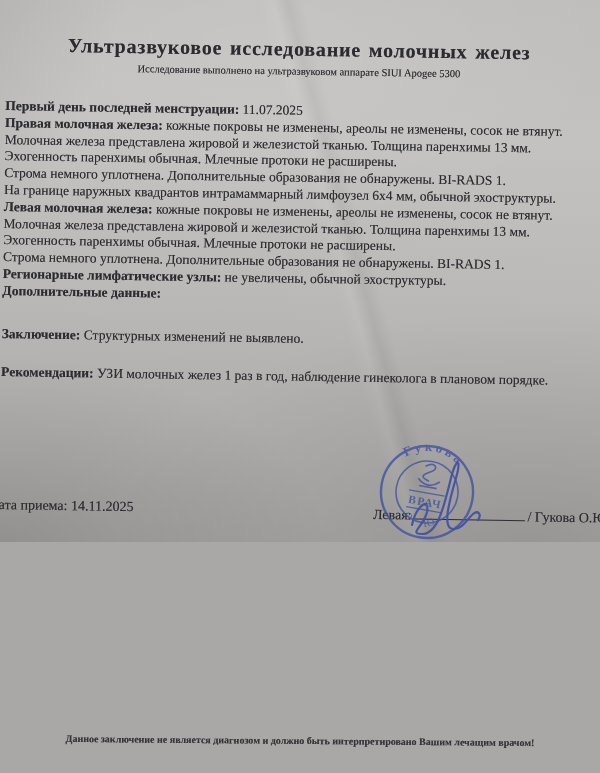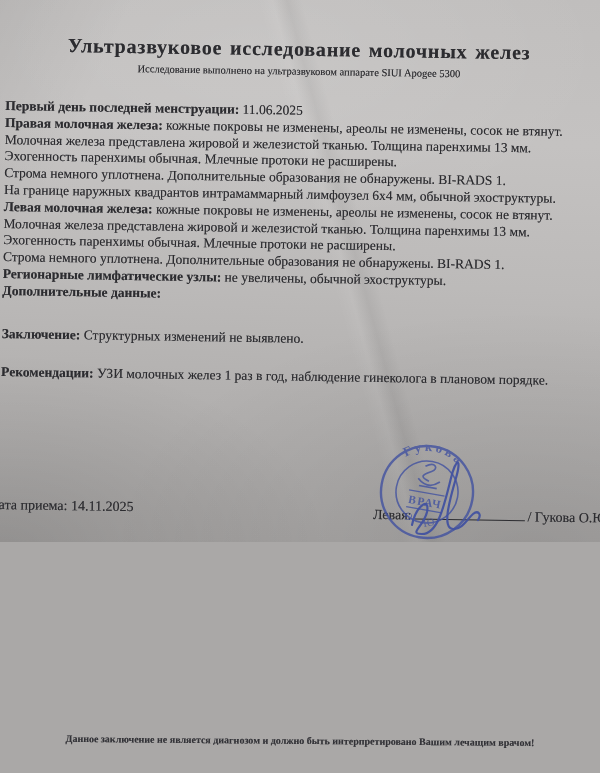"11.06.2025" span { text: 11.06.2025 -> 11.07.2025 }
